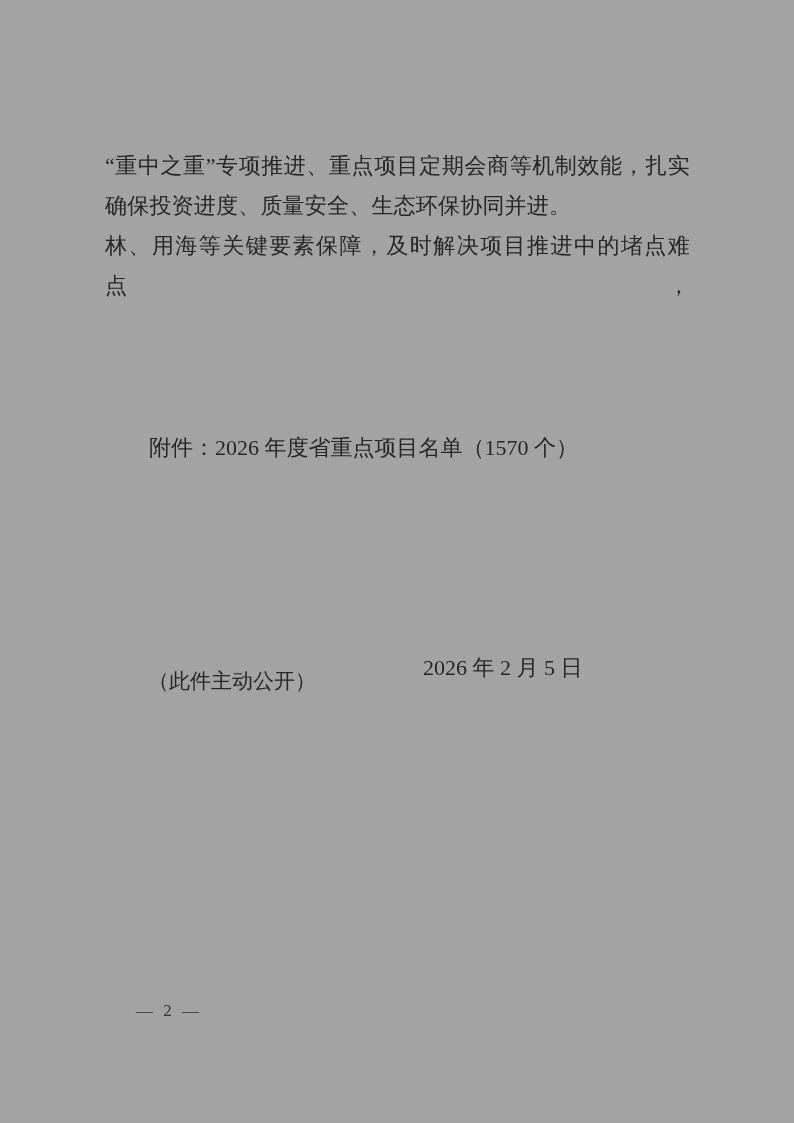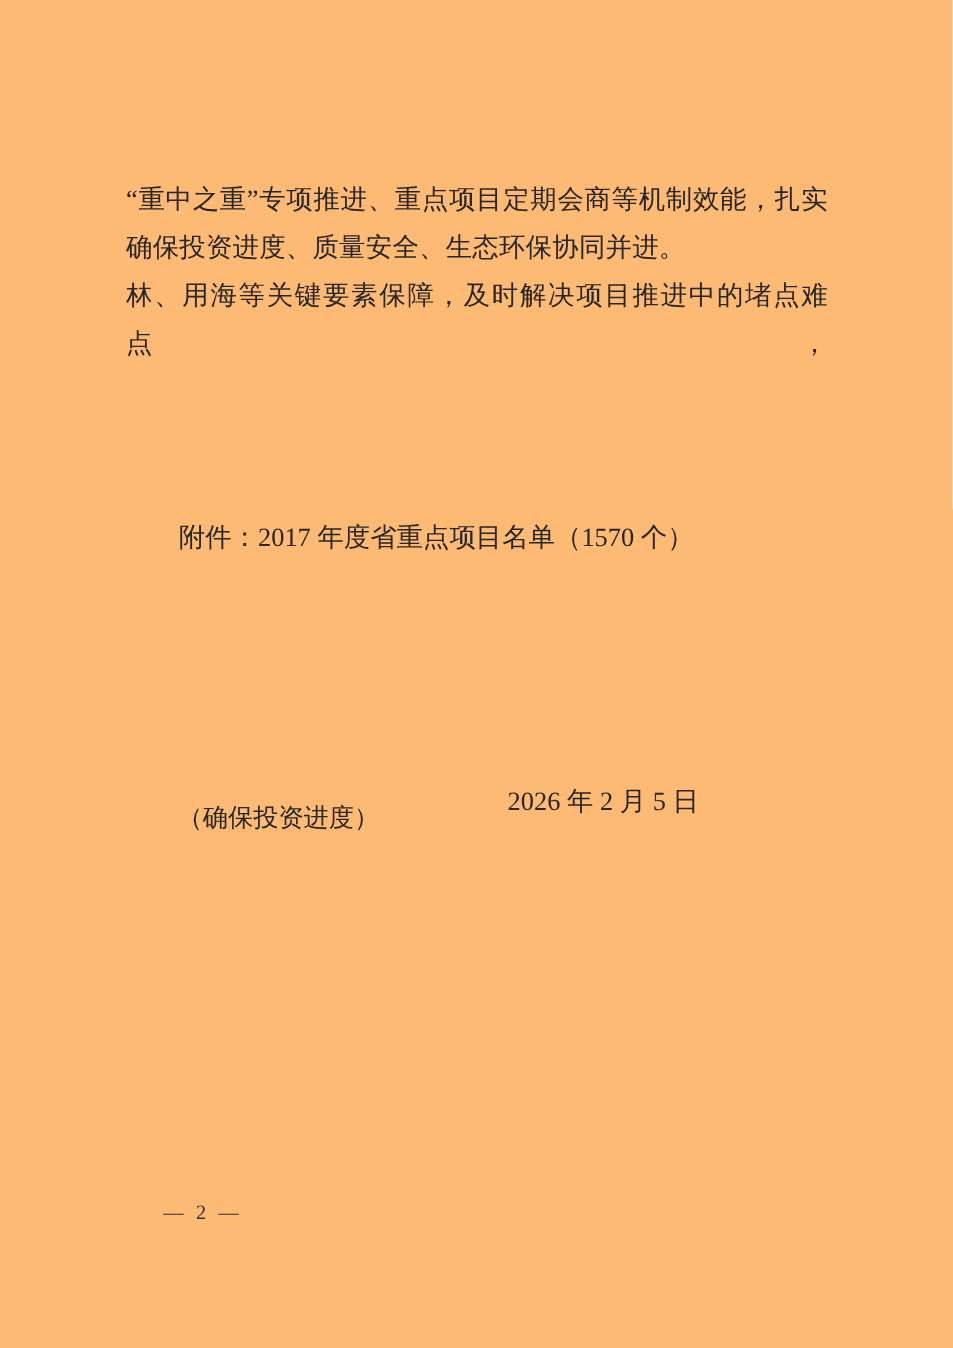"“重中之重”专项推进、重点项目定期会商等机制效能，扎实" .page { background: #fdba74 -> #a3a3a3 }
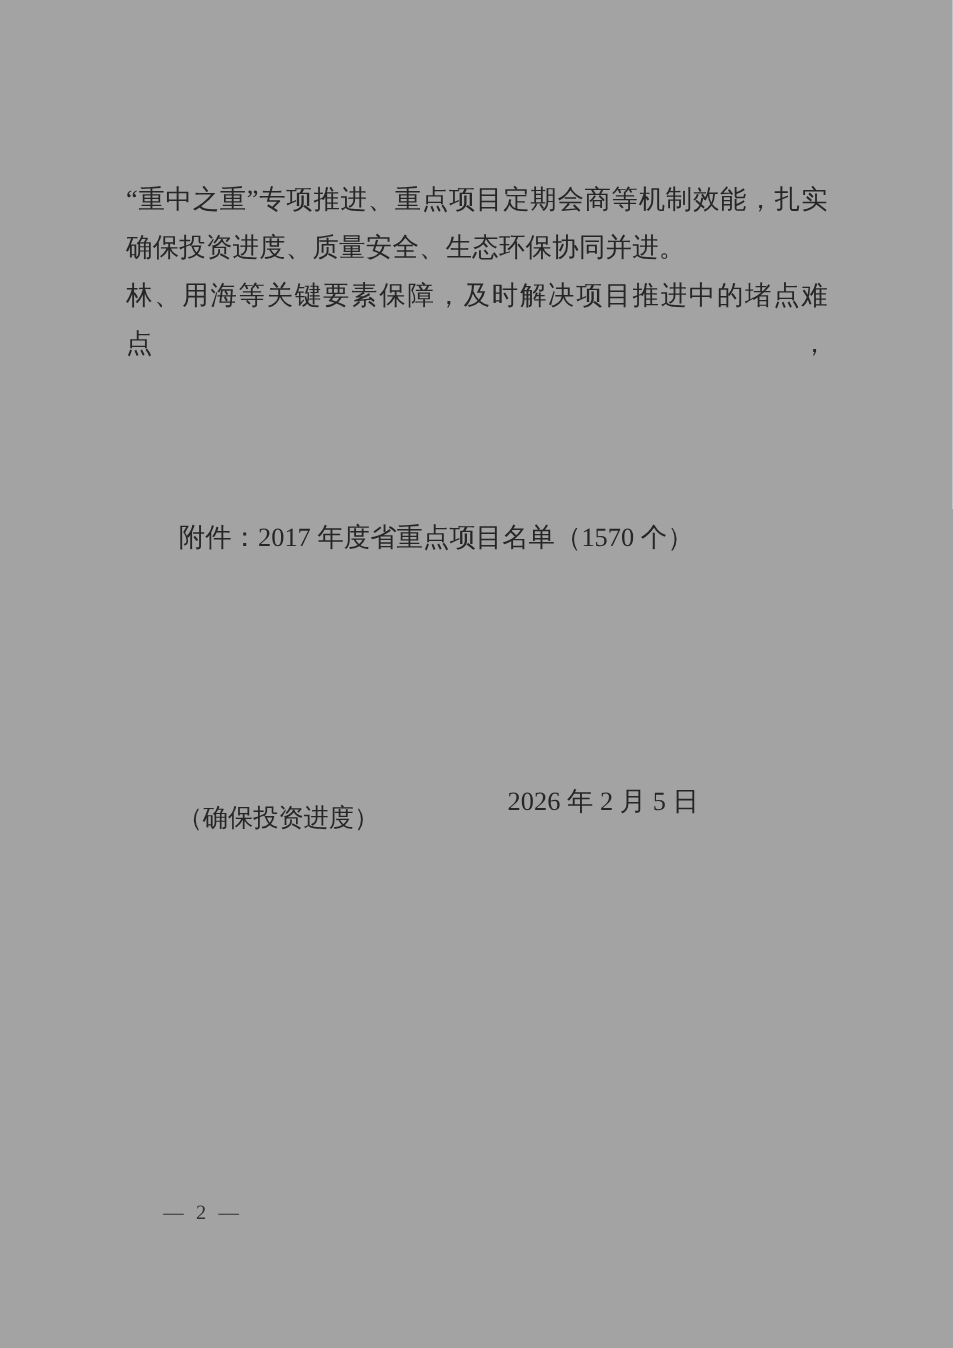"附件：2017 年度省重点项目名单（1570 个）" div.attachment-line { text: 2017 -> 2026 }
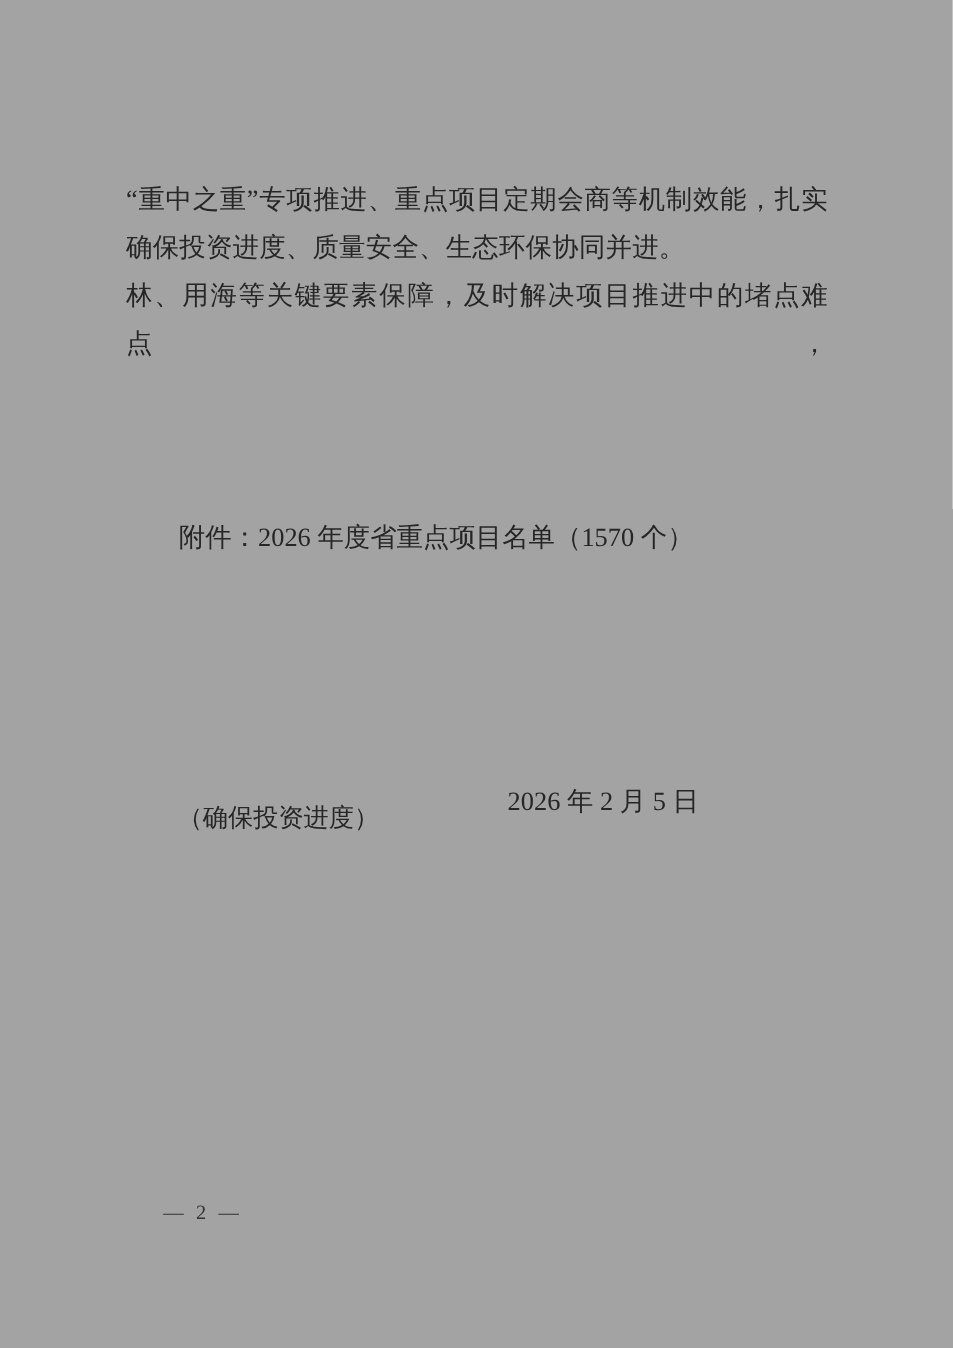"（确保投资进度）" div.disclosure-note { text: 确保投资进度 -> 此件主动公开 }
